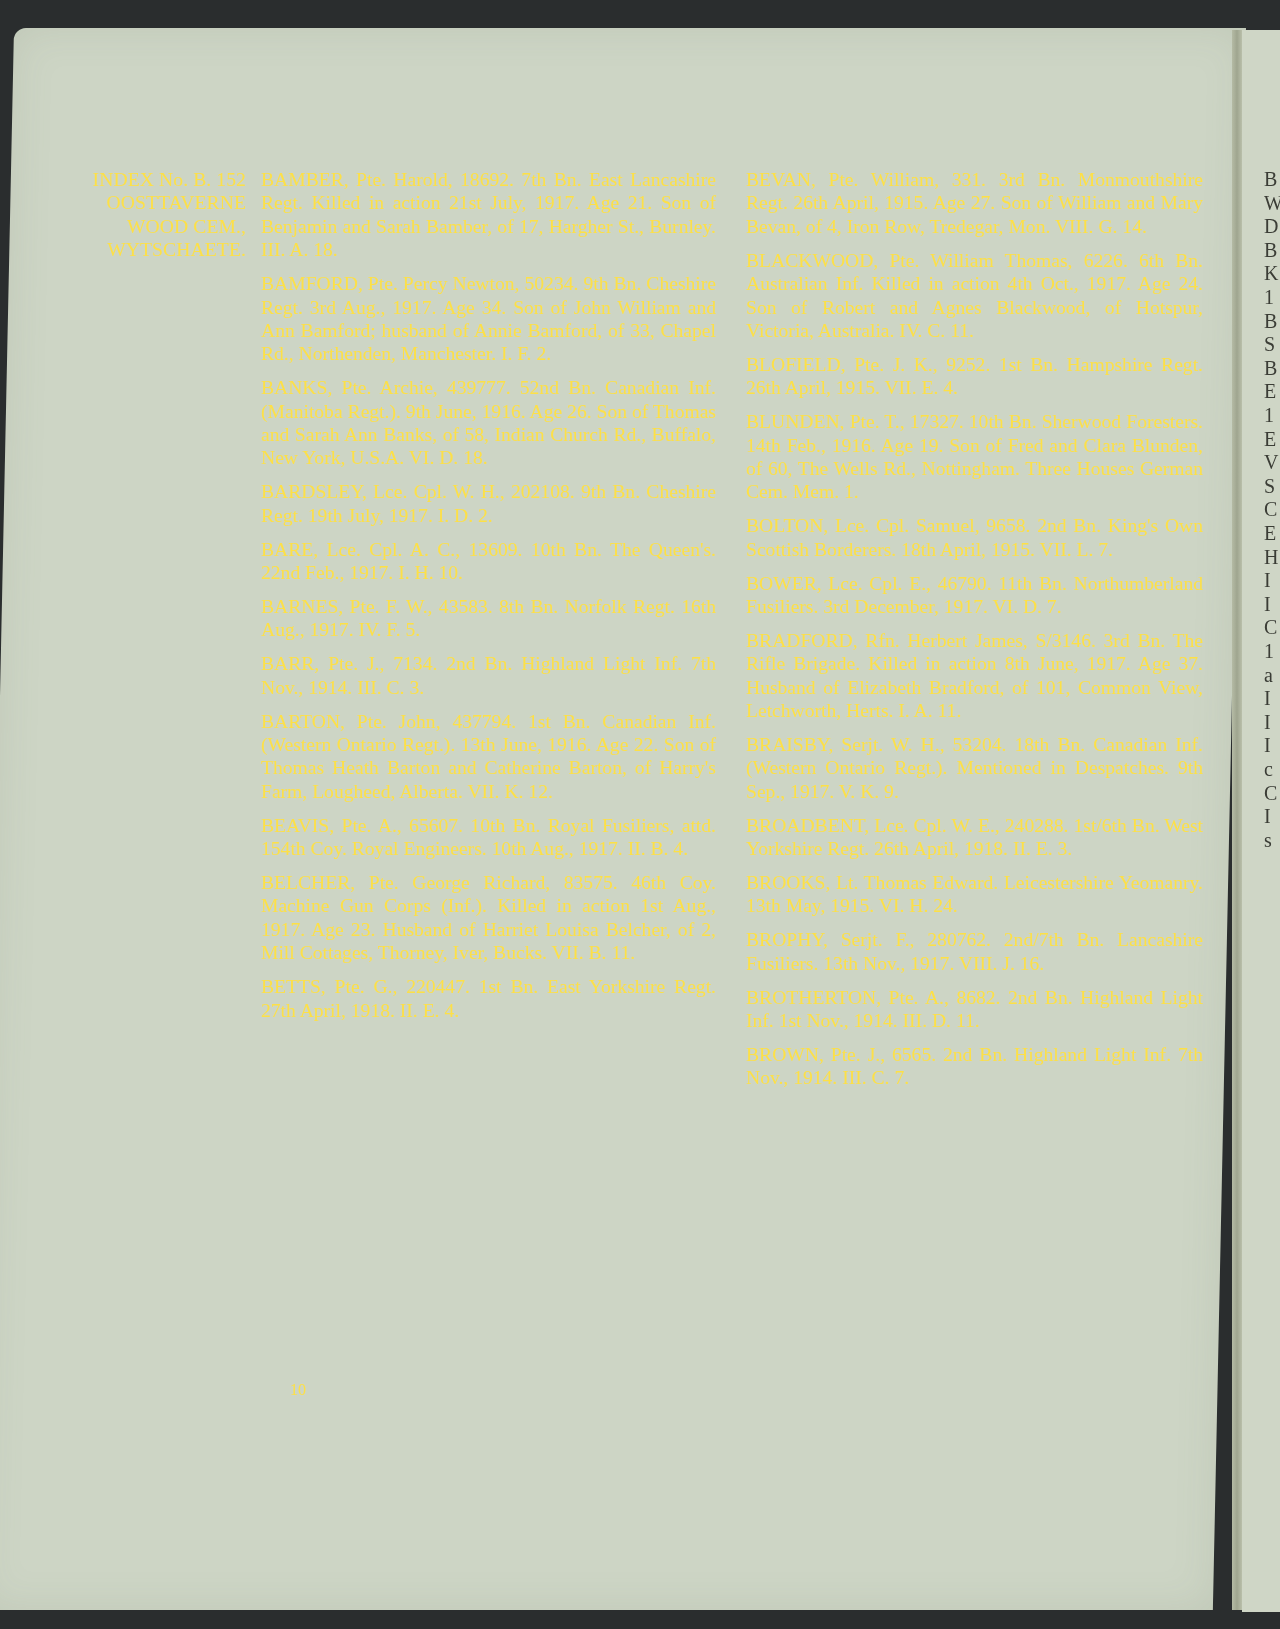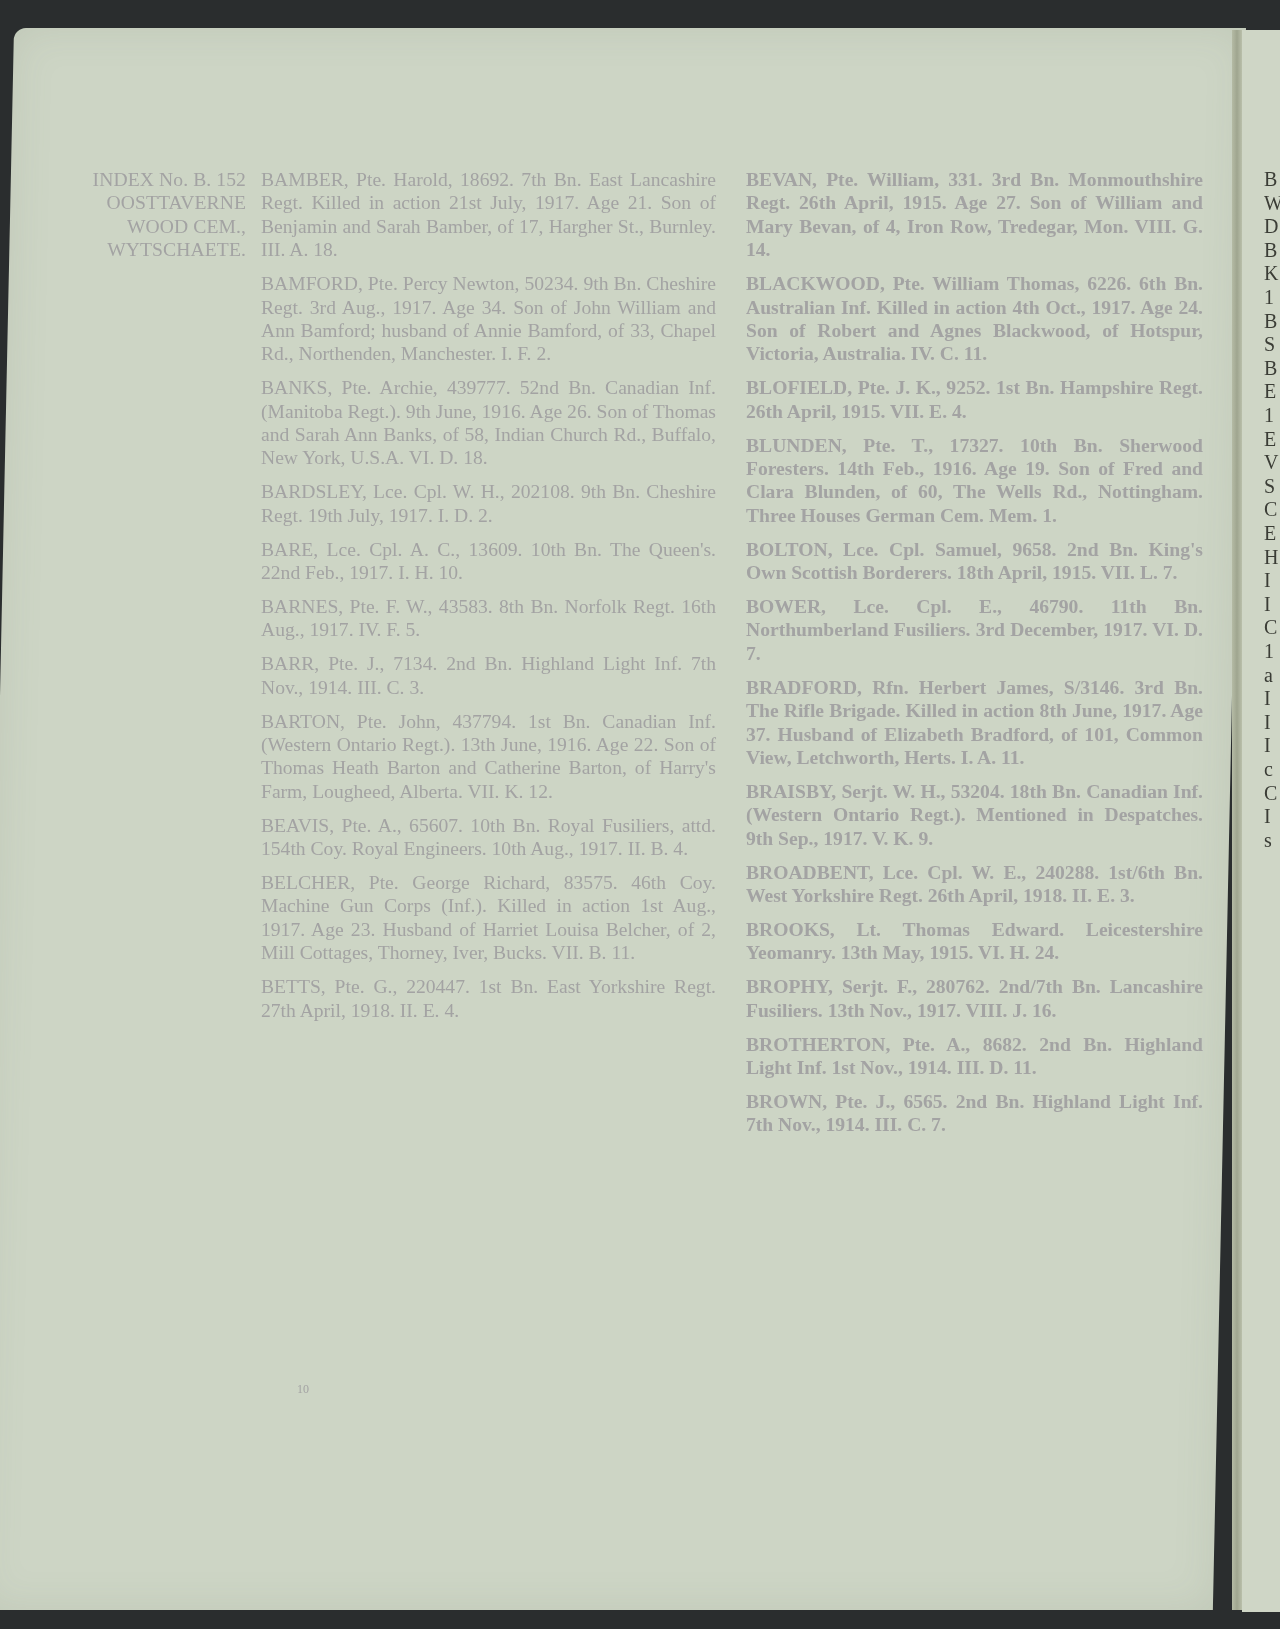"INDEX No. B. 152" .content { color: #a3a3a3 -> #fde047 }
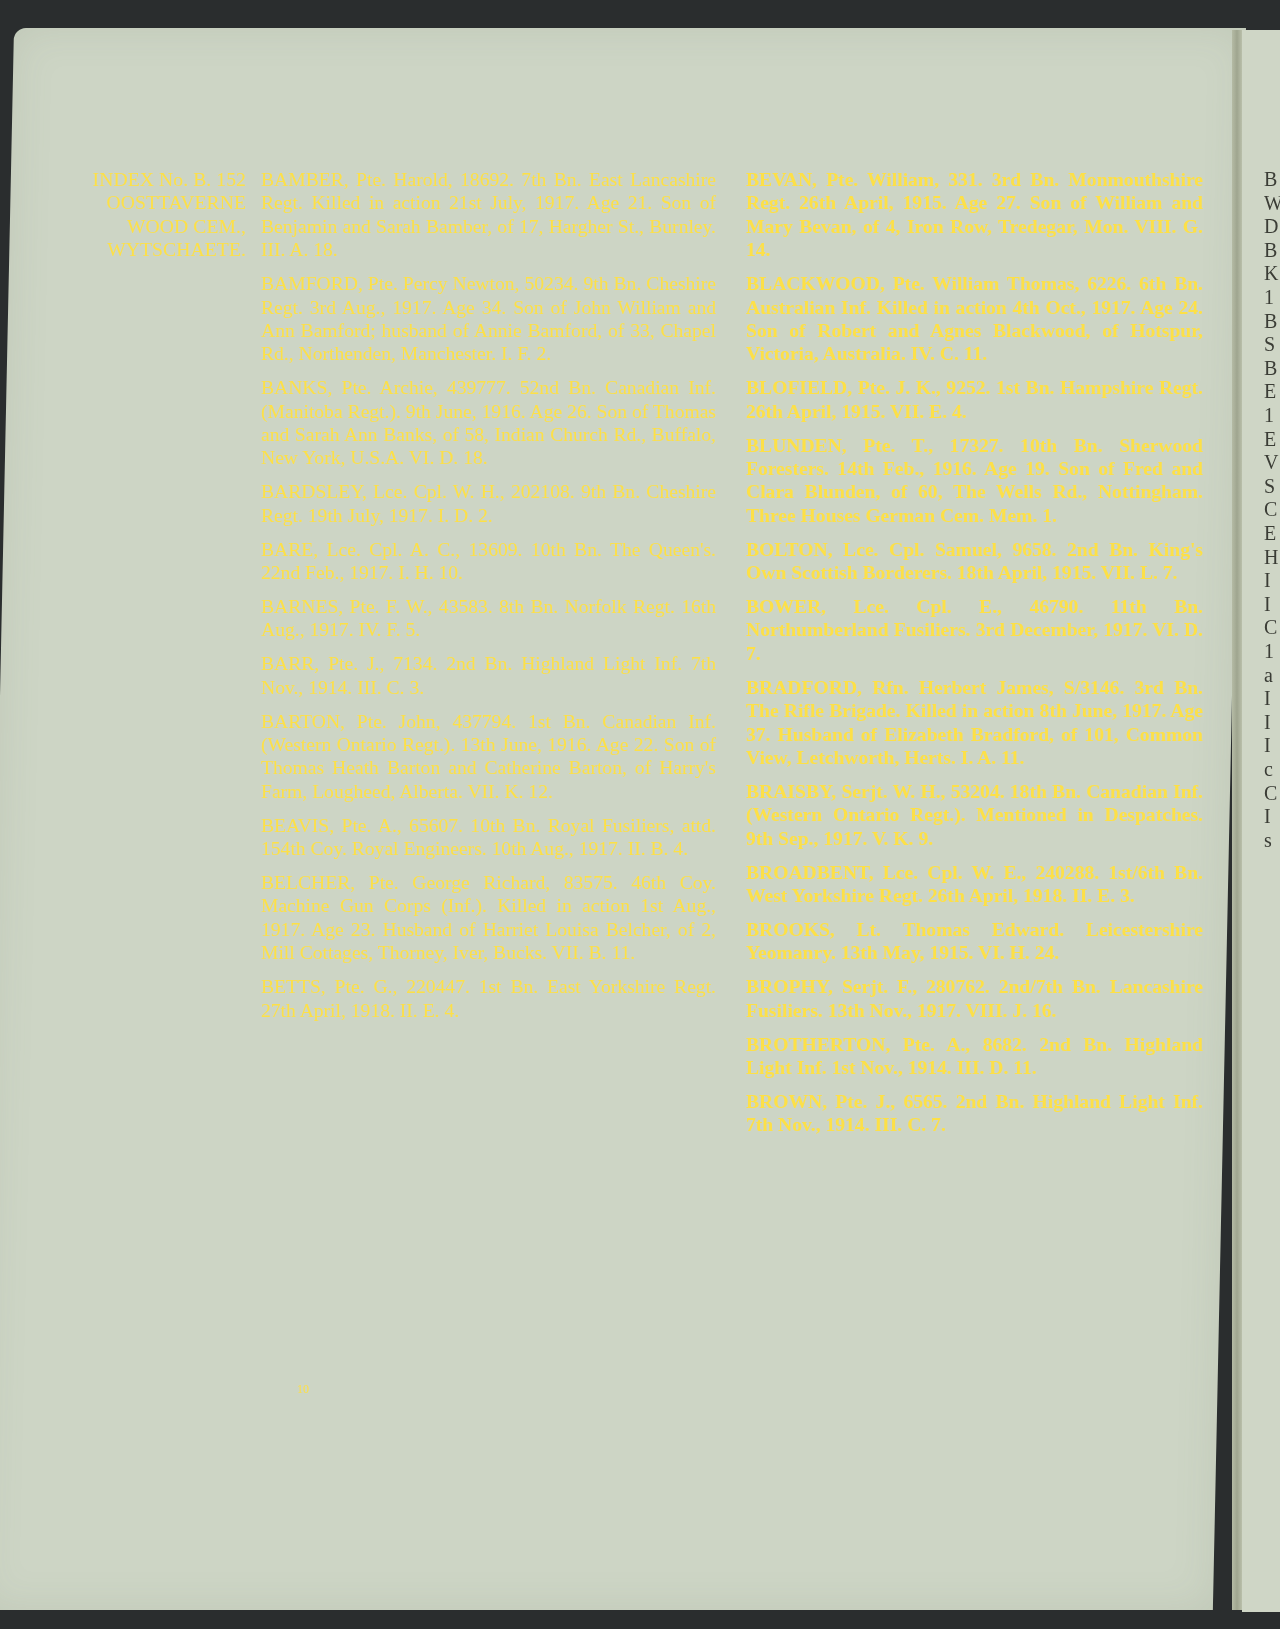"BEVAN, Pte. William, 331. 3rd" .col.right { font-weight: bold -> none }
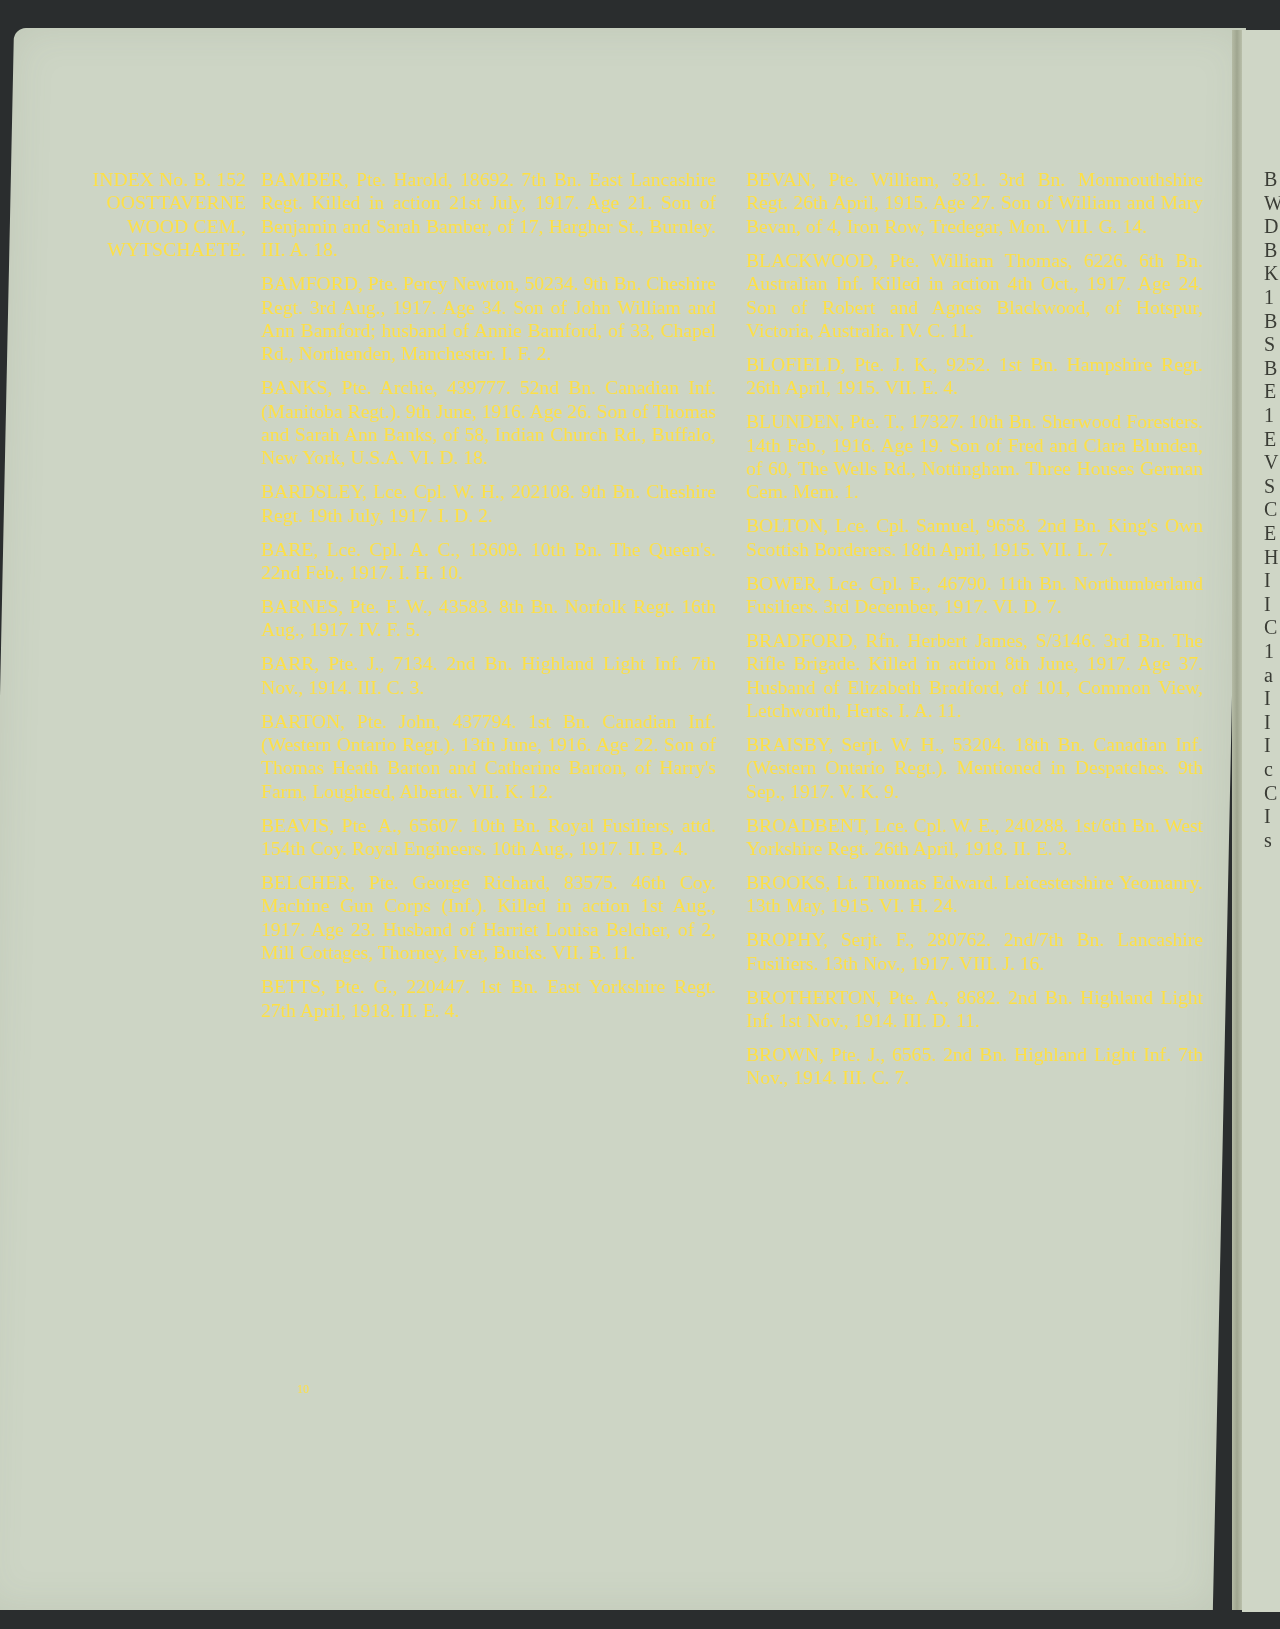"10" .page-num { font-size: 12px -> 16px; left: 297px -> 290px }
